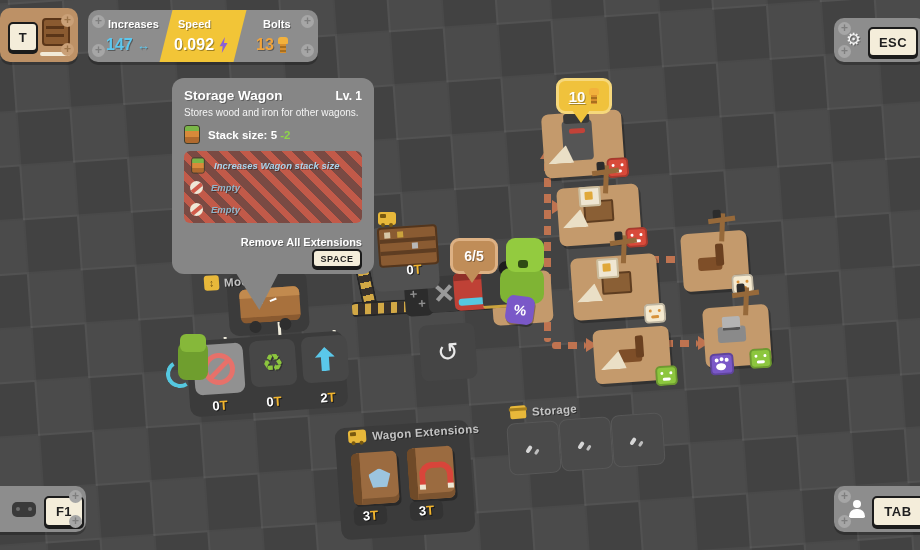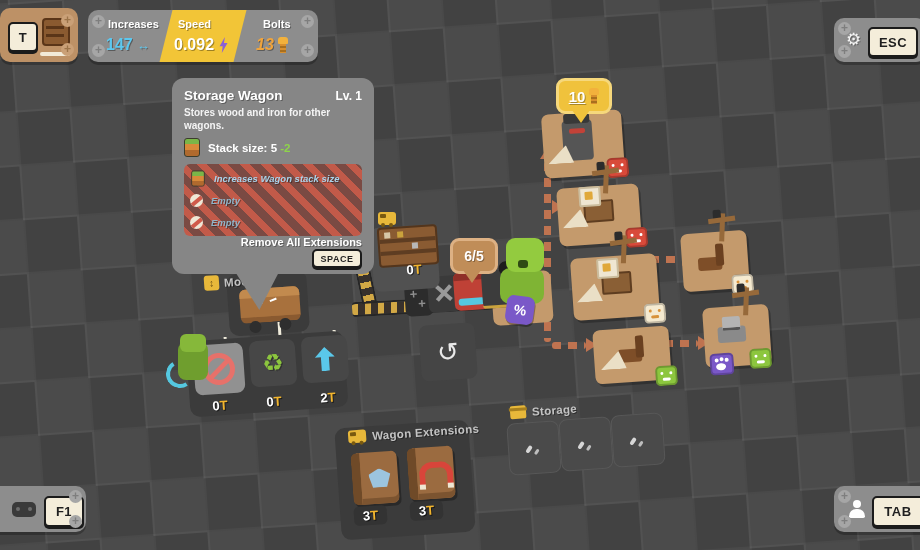"13" .orange { font-style: italic -> none }
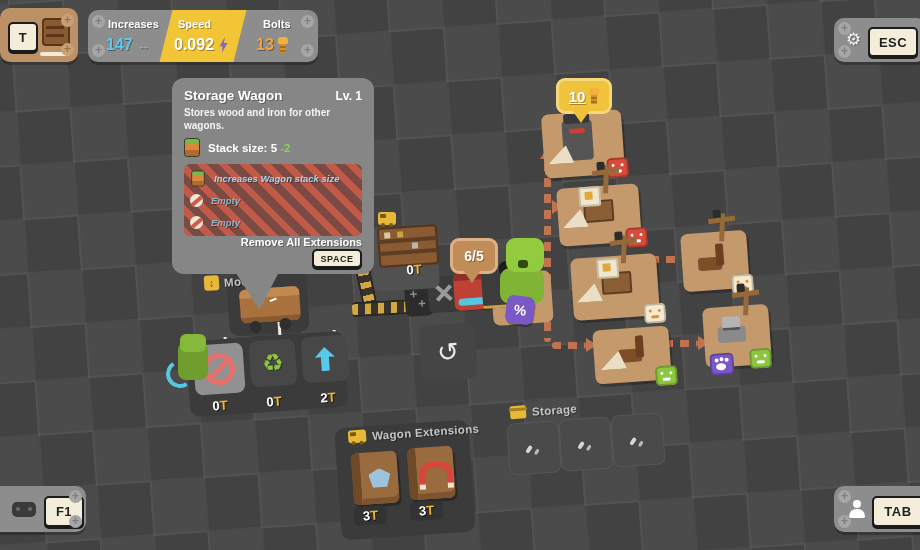"Stores wood and iron for" .tt-desc { font-weight: bold -> normal }
